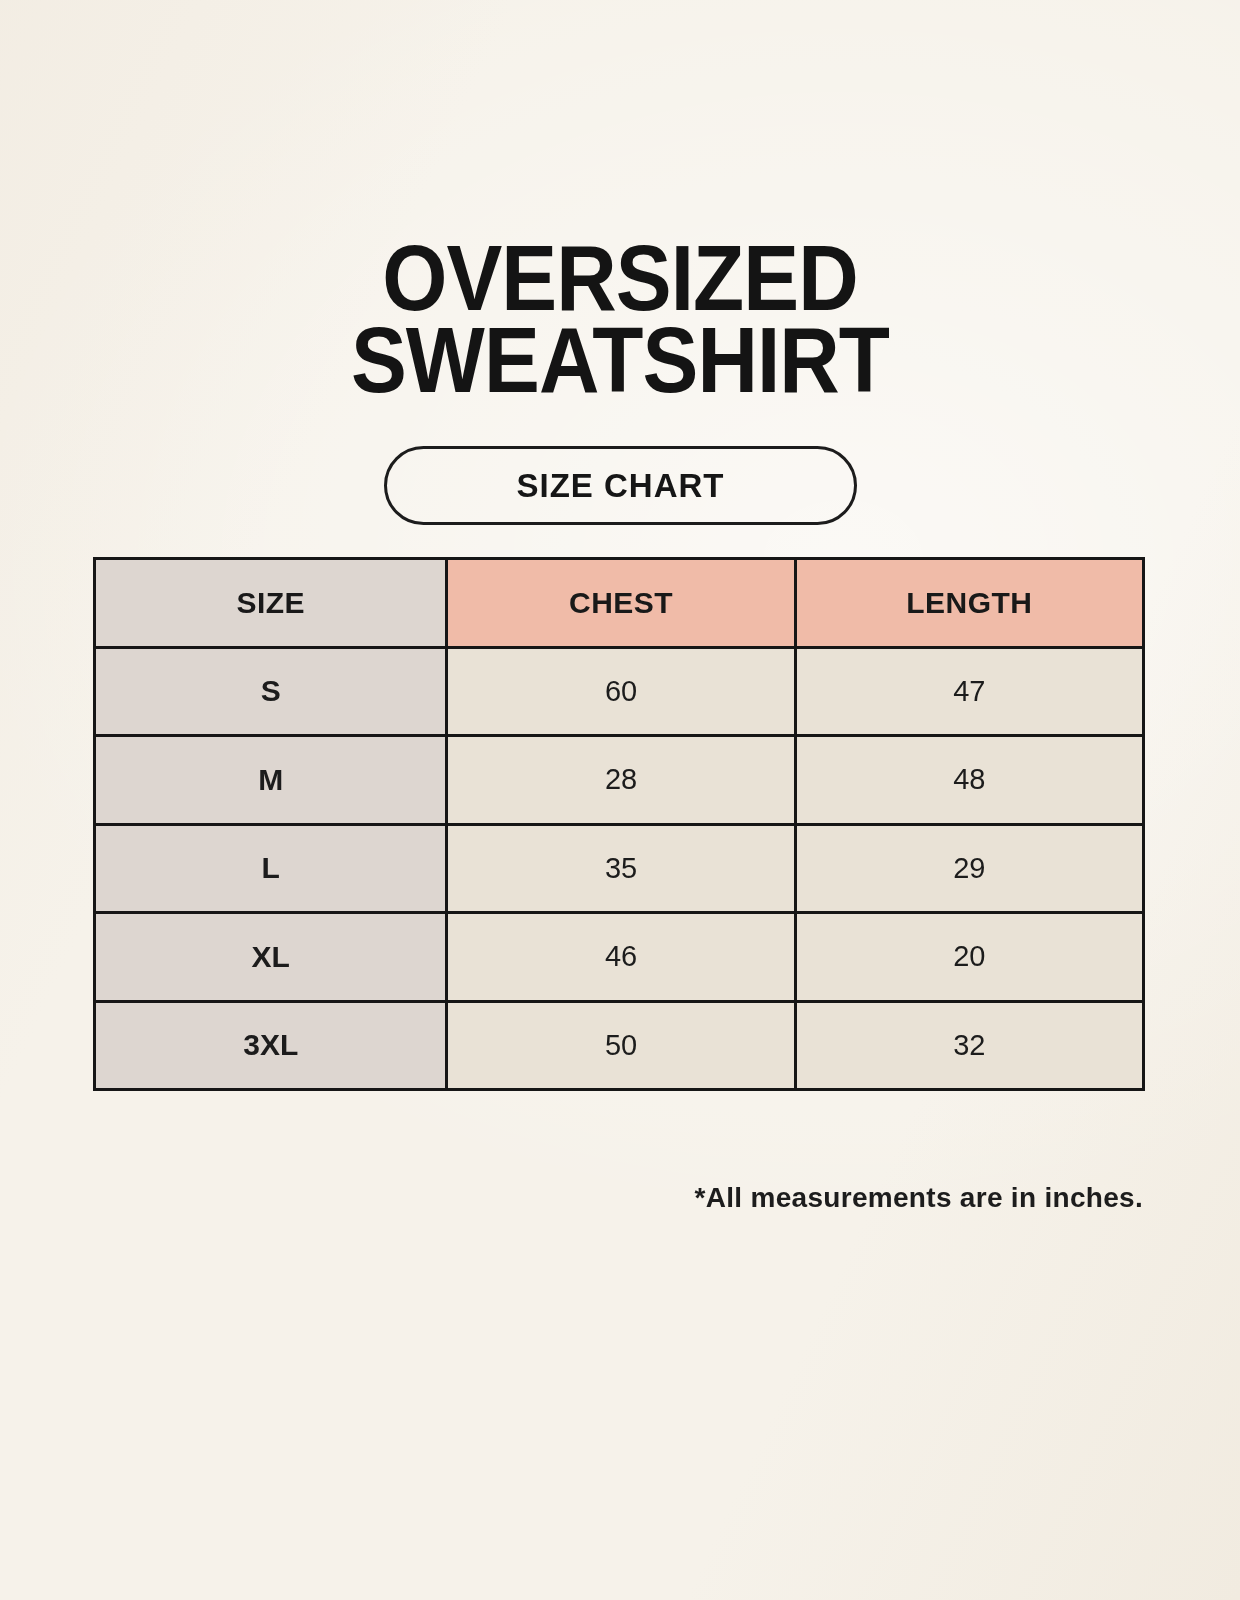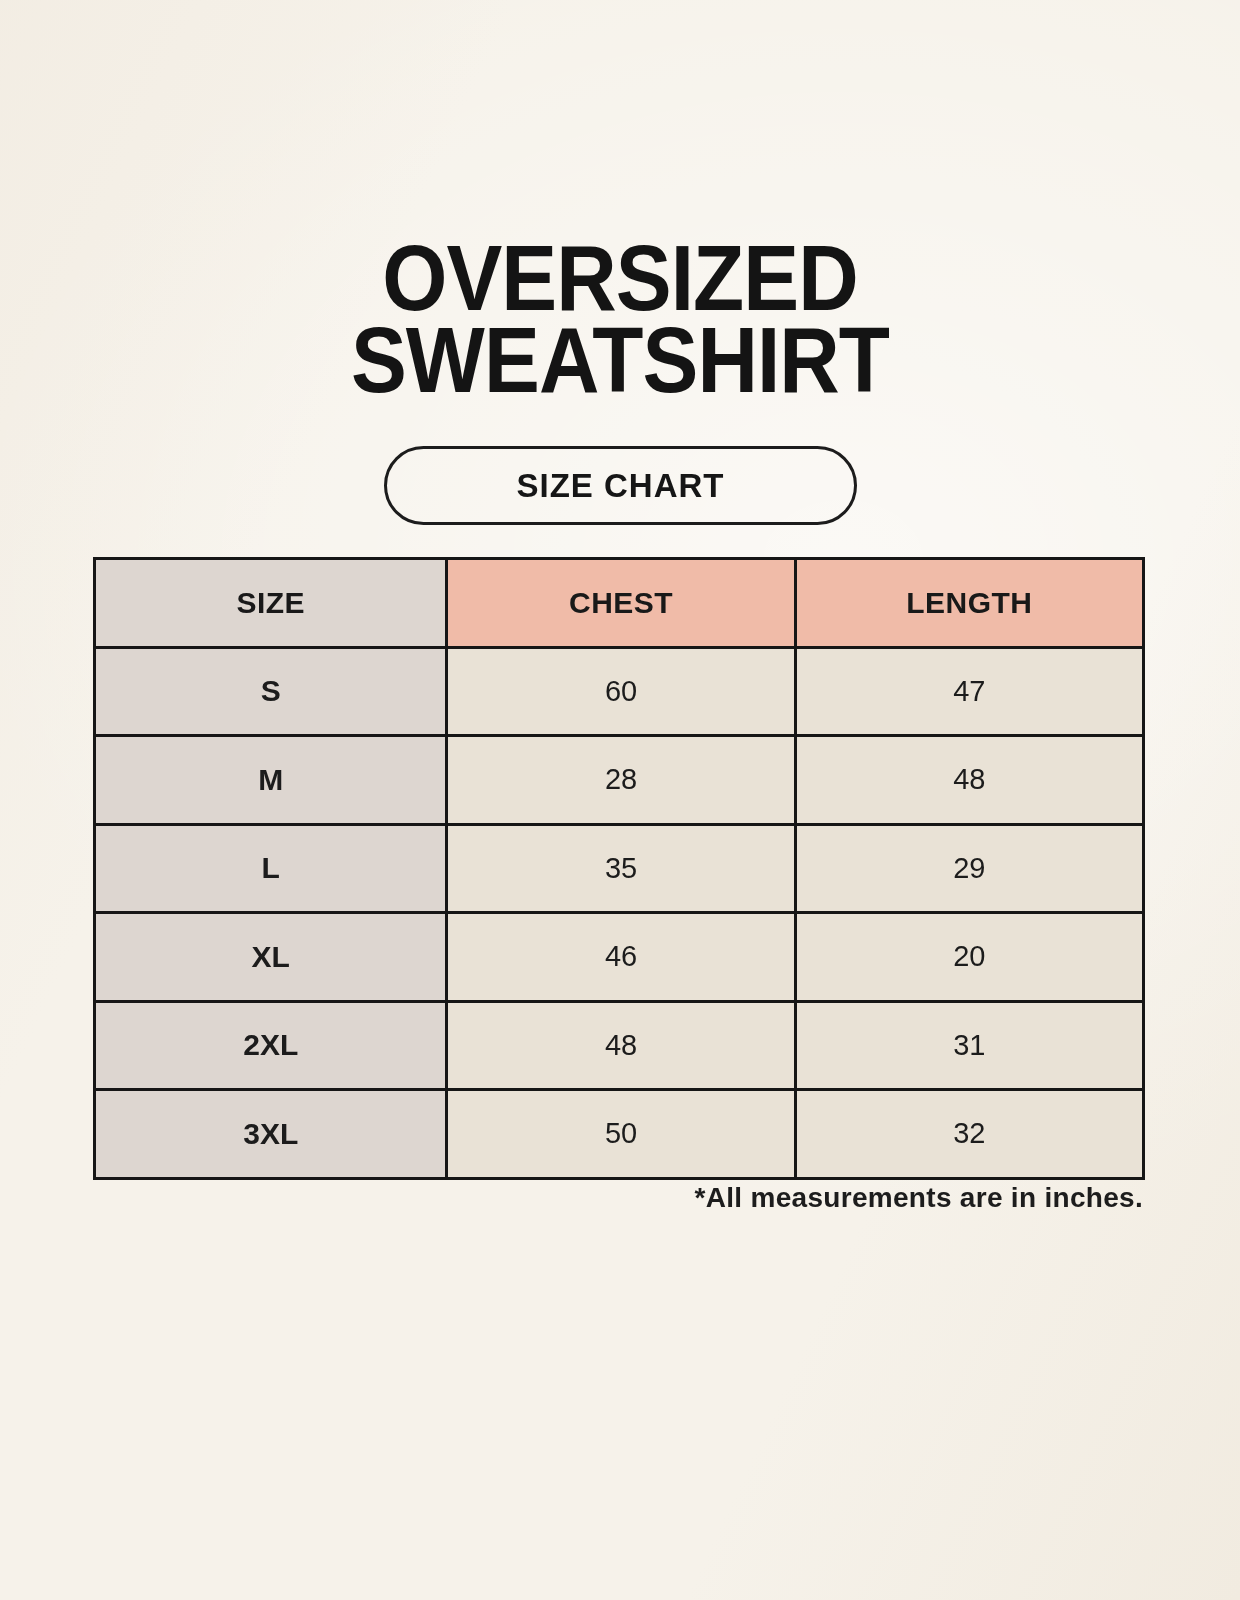"2XL" tr { html: <tr> <td>2XL</td> <td>48</td> <td>31</td> </tr> -> none }
